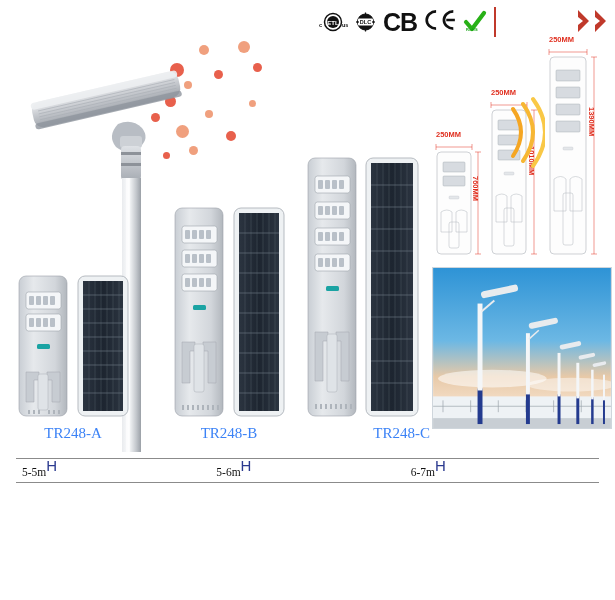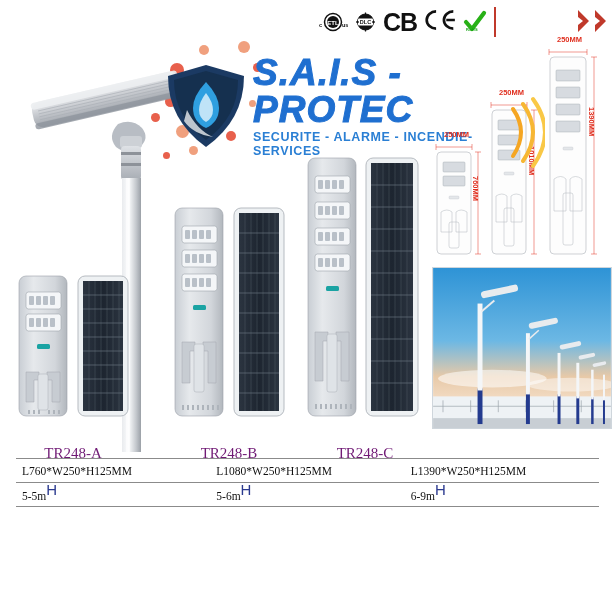"250MM" .dim-h { margin-left: 8px -> none }
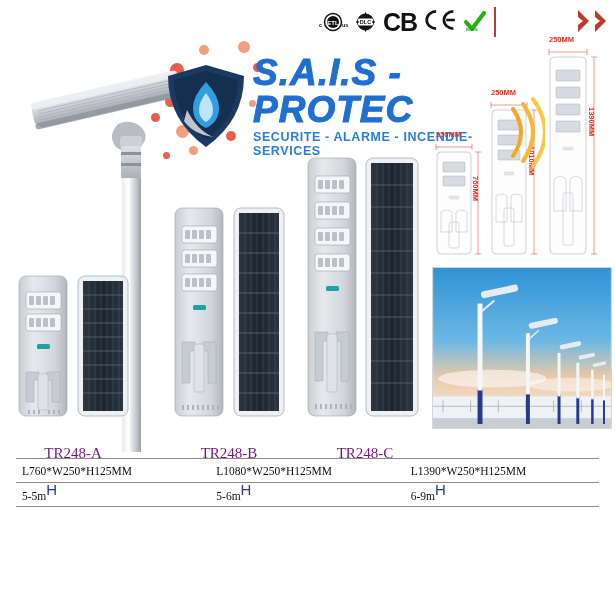"S.A.I.S - PROTEC" div { html: <div> <svg> <path></path> <path></path> <path></path> <path></path> <path></path> </svg> <div> <div>S.A.I.S - PROTEC</div> <div>SECURITE - ALARME - INCENDIE- SERVICES</div> </div> </div> -> none }
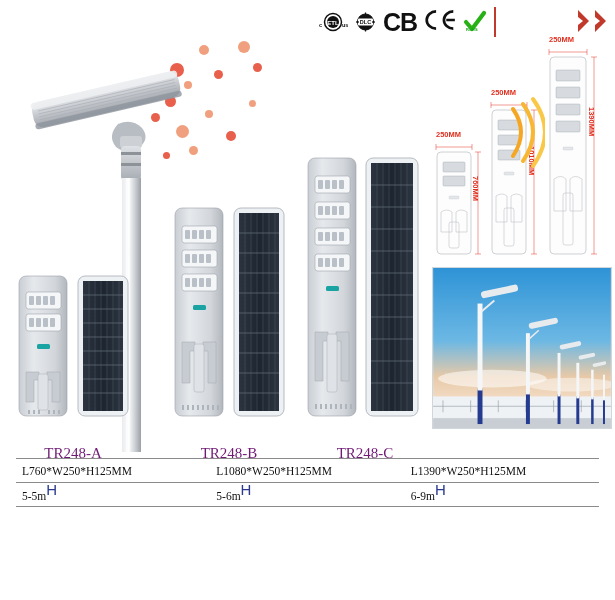"TR248-A" .unit-label { color: #701a75 -> #3b82f6; margin-top: 20px -> none }
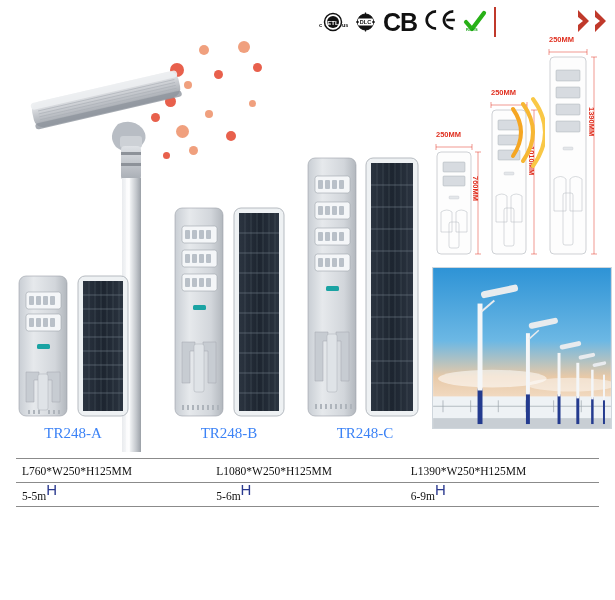"TR248-C" div.unit-label { text-align: none -> right }
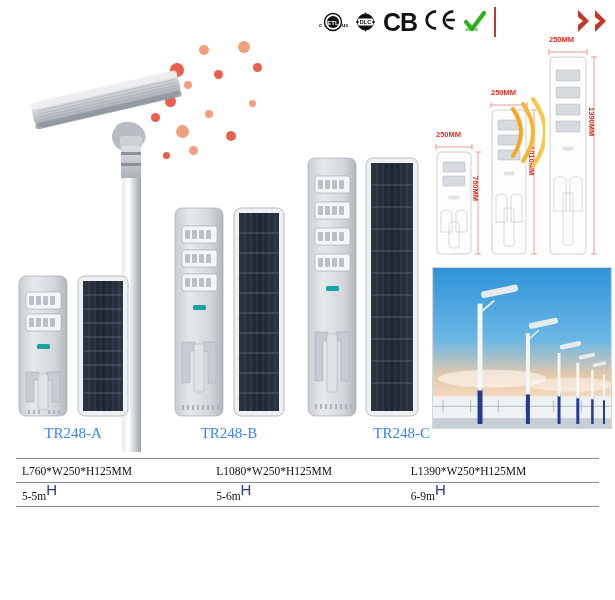"L760*W250*H125MM" tr { html: <tr> <td>L760*W250*H125MM</td> <td>L1080*W250*H125MM</td> <td>L1390*W250*H125MM</td> </tr> -> none }
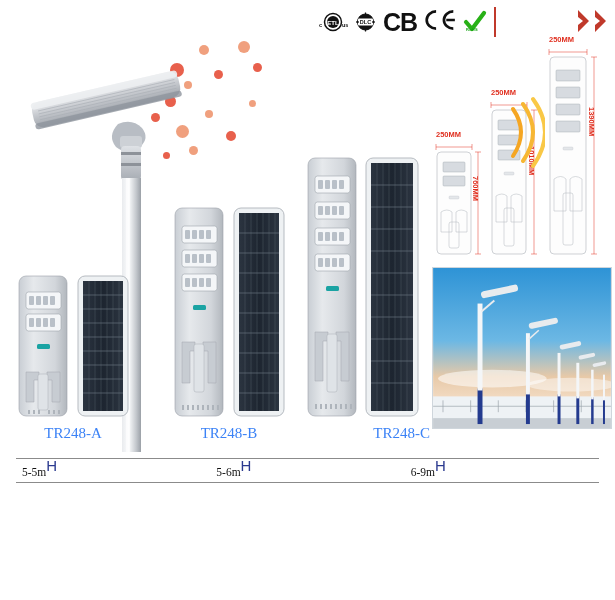"6-9m" span { text: 6-9m -> 6-7m }
